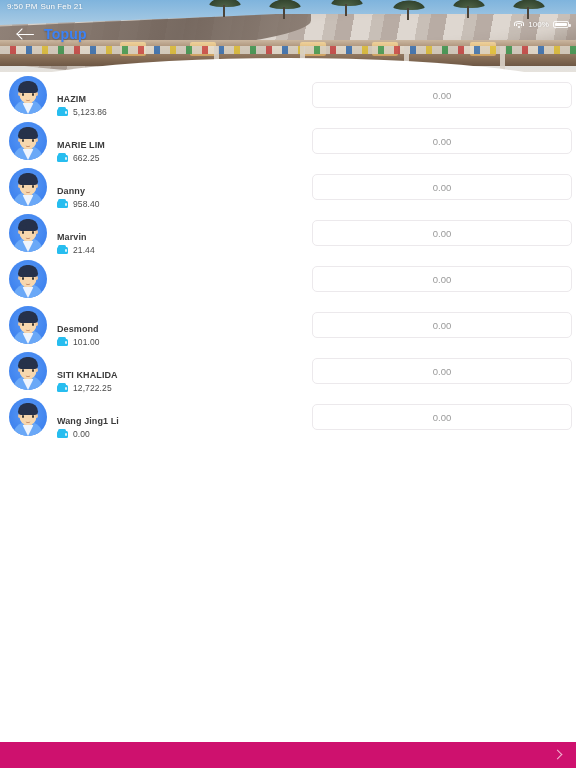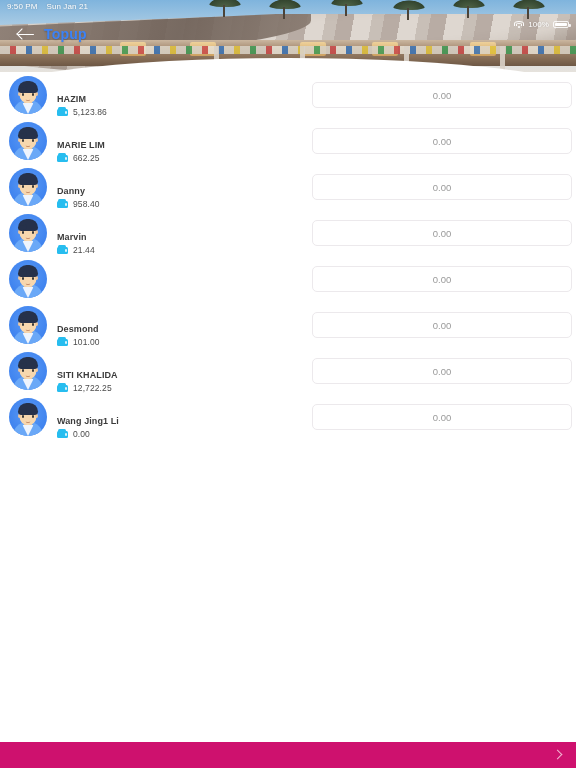"9:50 PM" .sb-left { gap: 9px -> 3px }
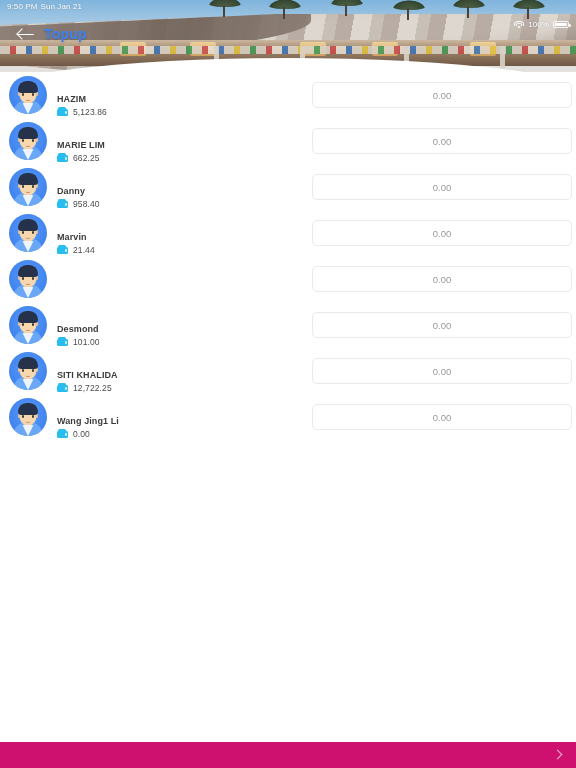"Sun Jan 21" span { text: Jan -> Feb }
